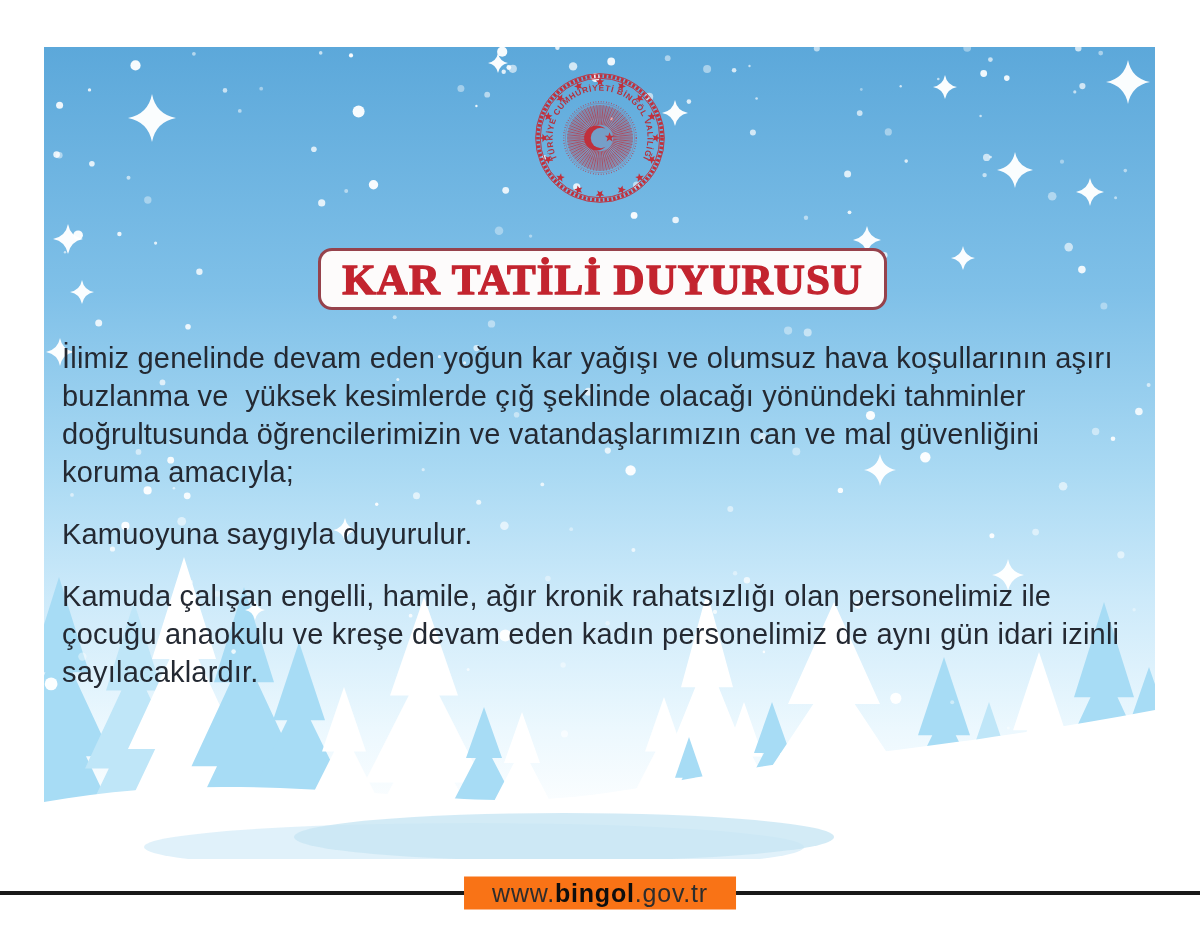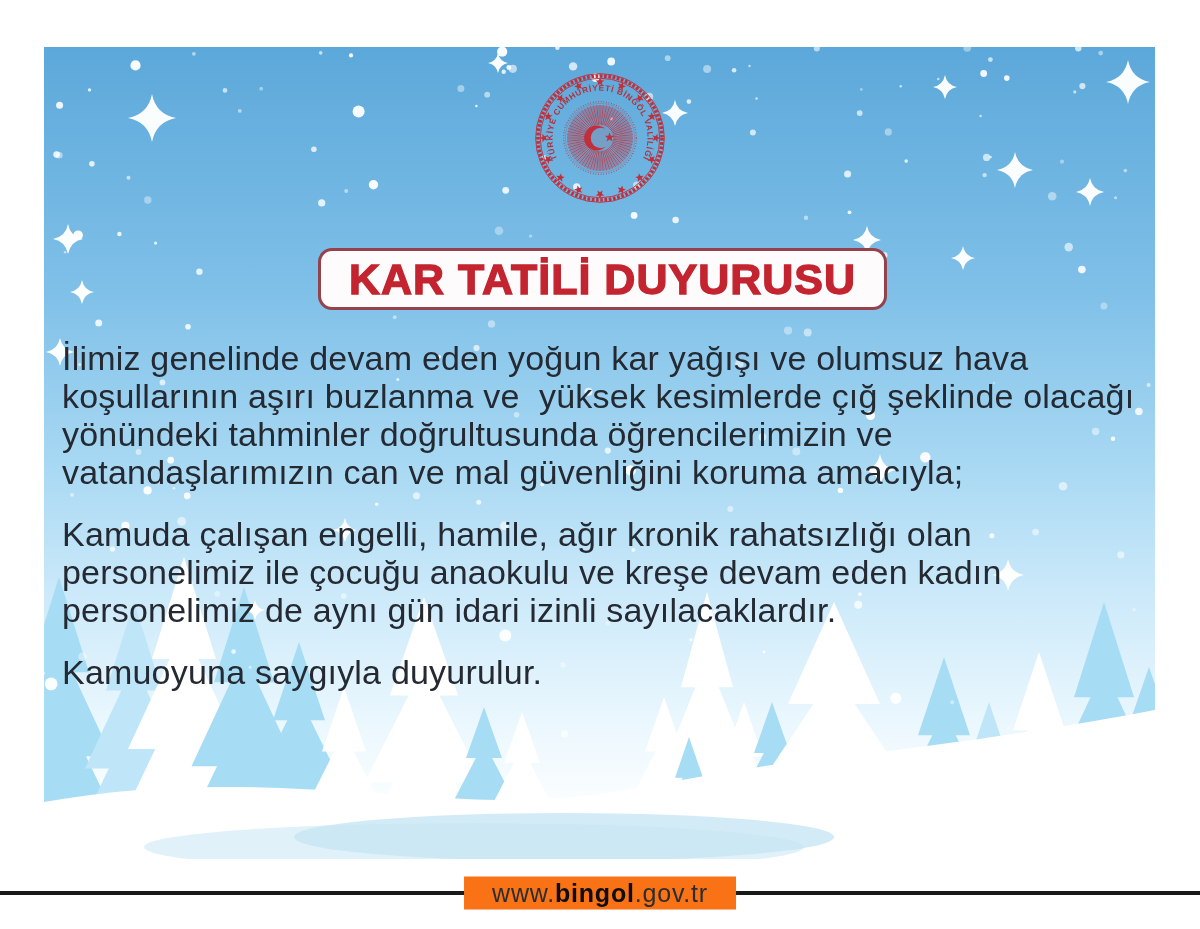"KAR TATİLİ DUYURUSU" .title-box span { font-family: none -> Liberation Serif, serif }
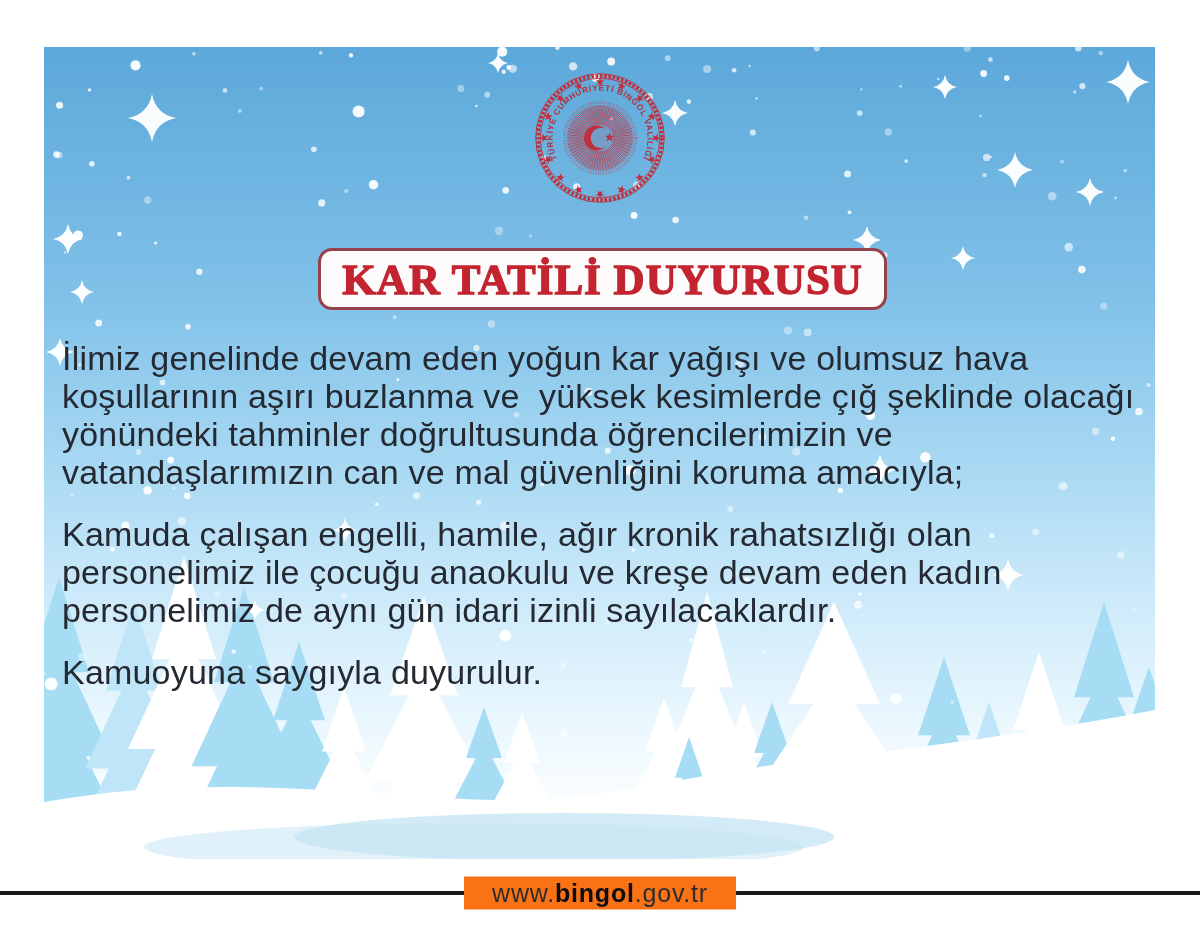"İlimiz genelinde devam eden yoğun" .body-text { font-size: 34px -> 29px }
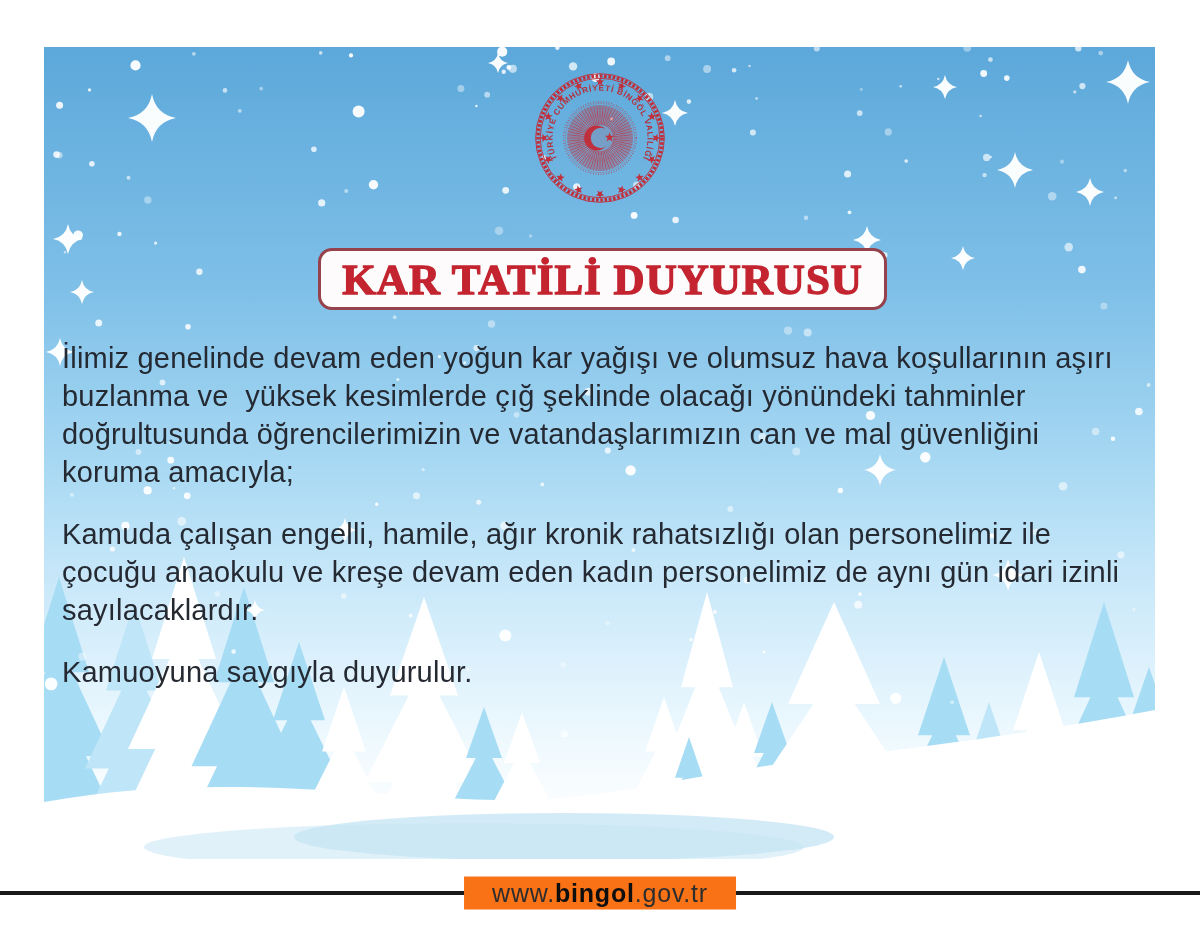"Kamuda çalışan engelli, hamile, ağır" p { order: before "Kamuoyuna saygıyla duyurulur." -> after "Kamuoyuna saygıyla duyurulur." }
